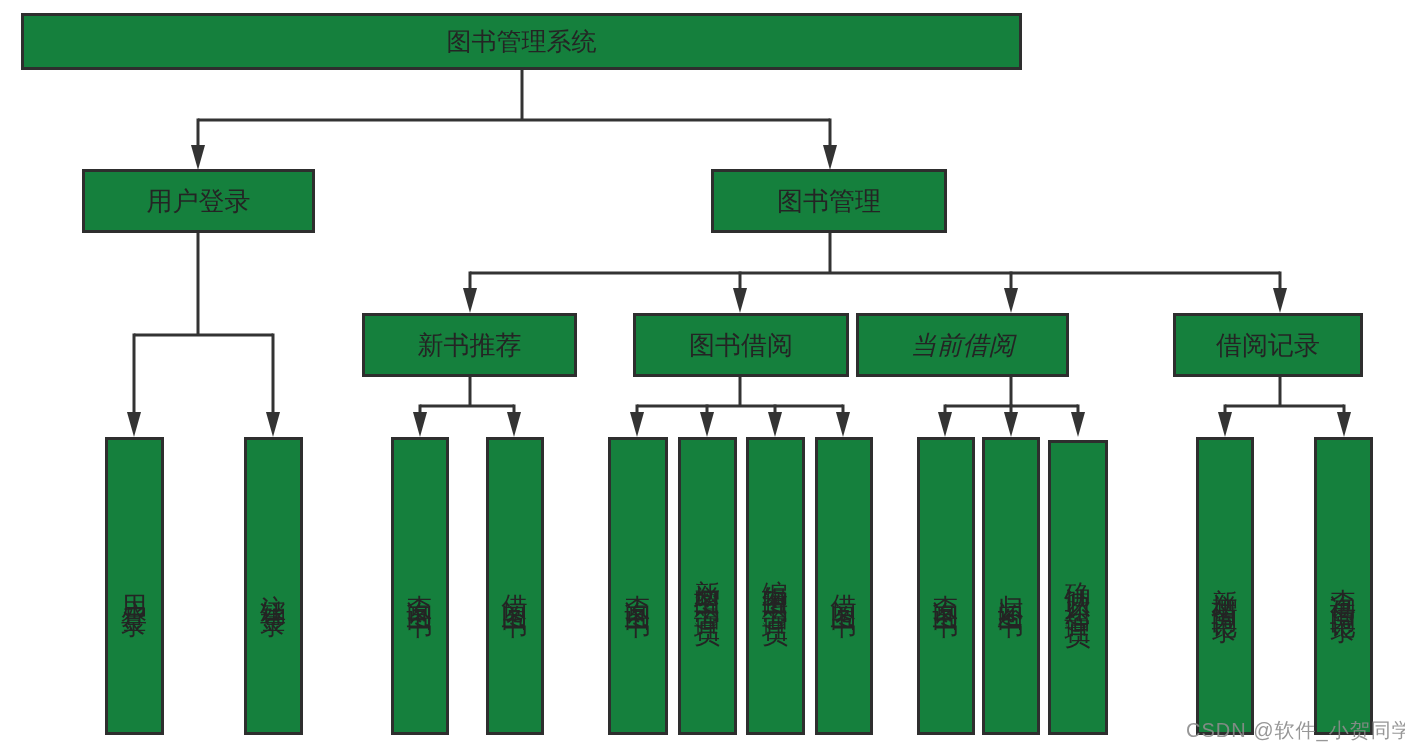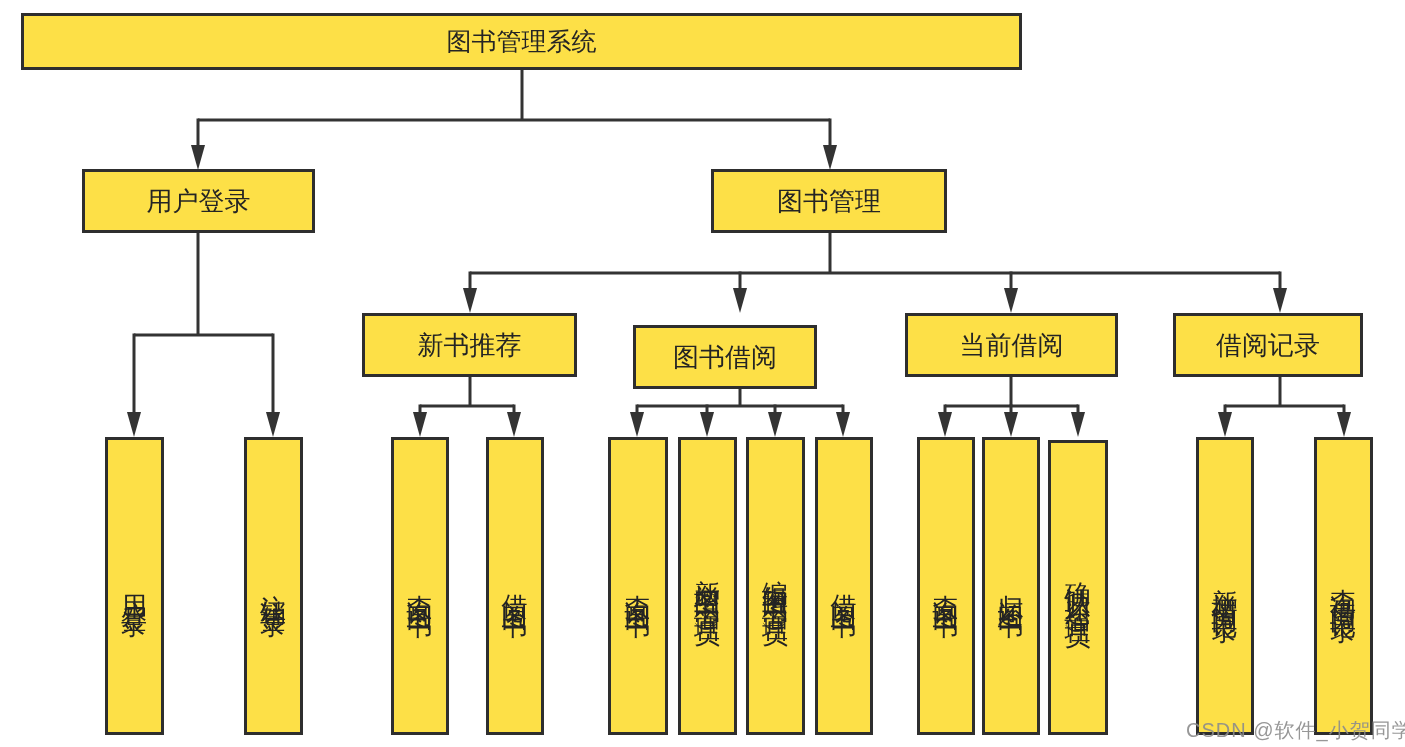"图书管理系统" .box { background: #fde047 -> #15803d }
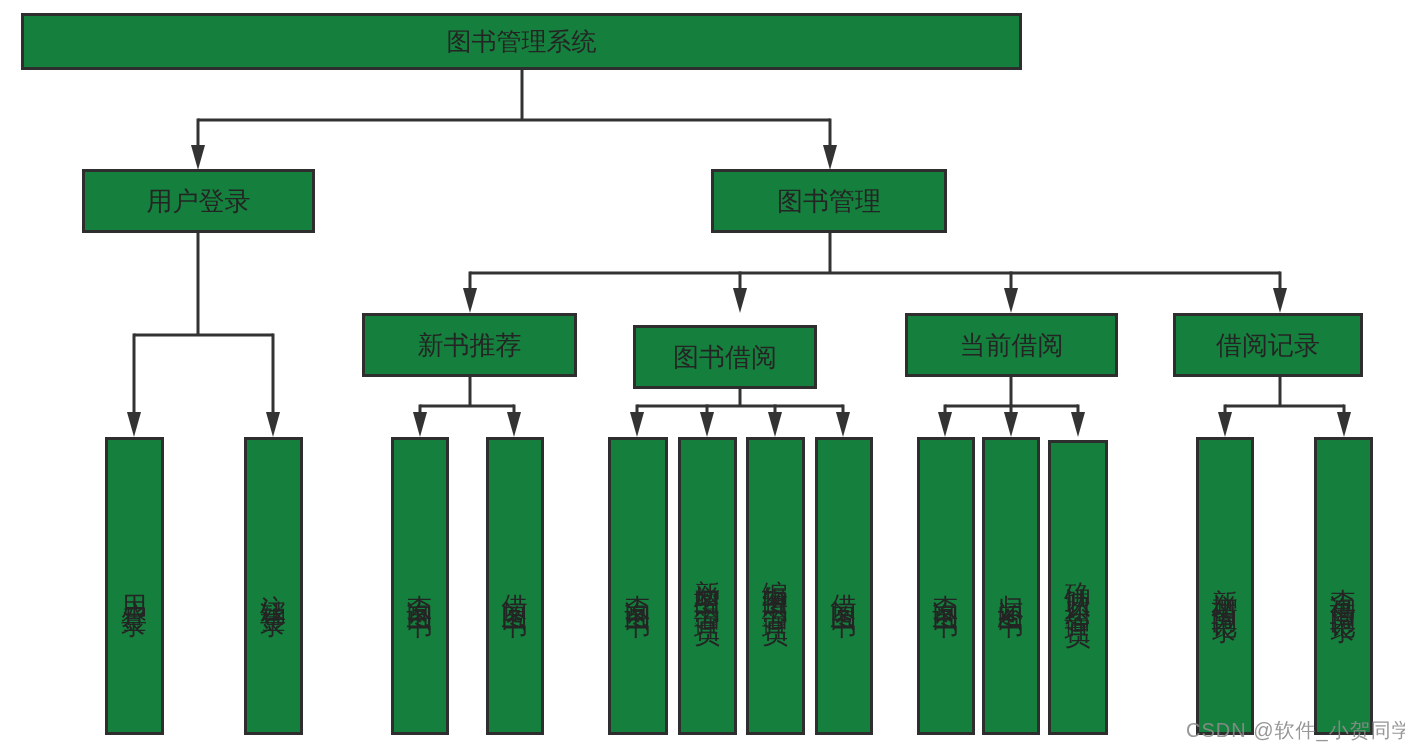"图书借阅" div.box { margin-top: 12px -> none; width: 184px -> 216px }
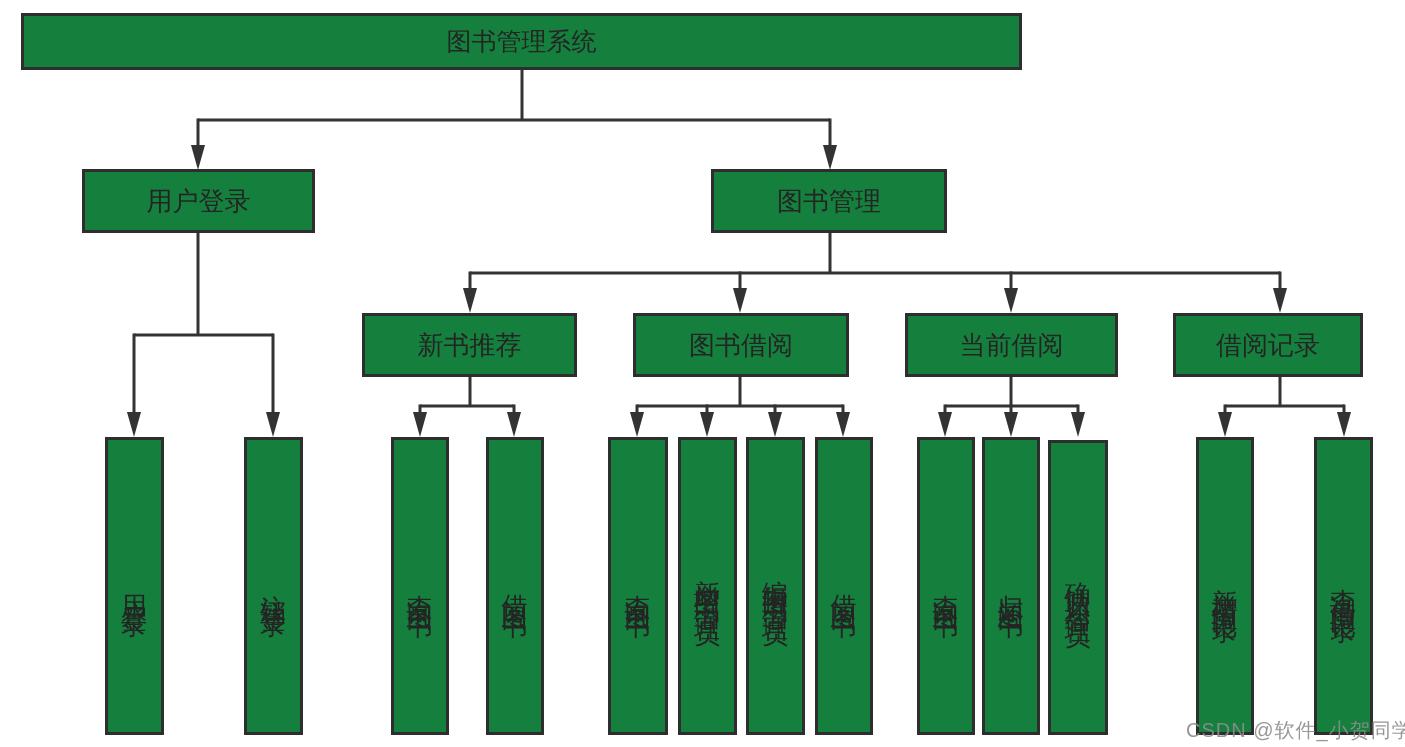"当前借阅" div.box { font-style: none -> italic; left: 905px -> 856px }
